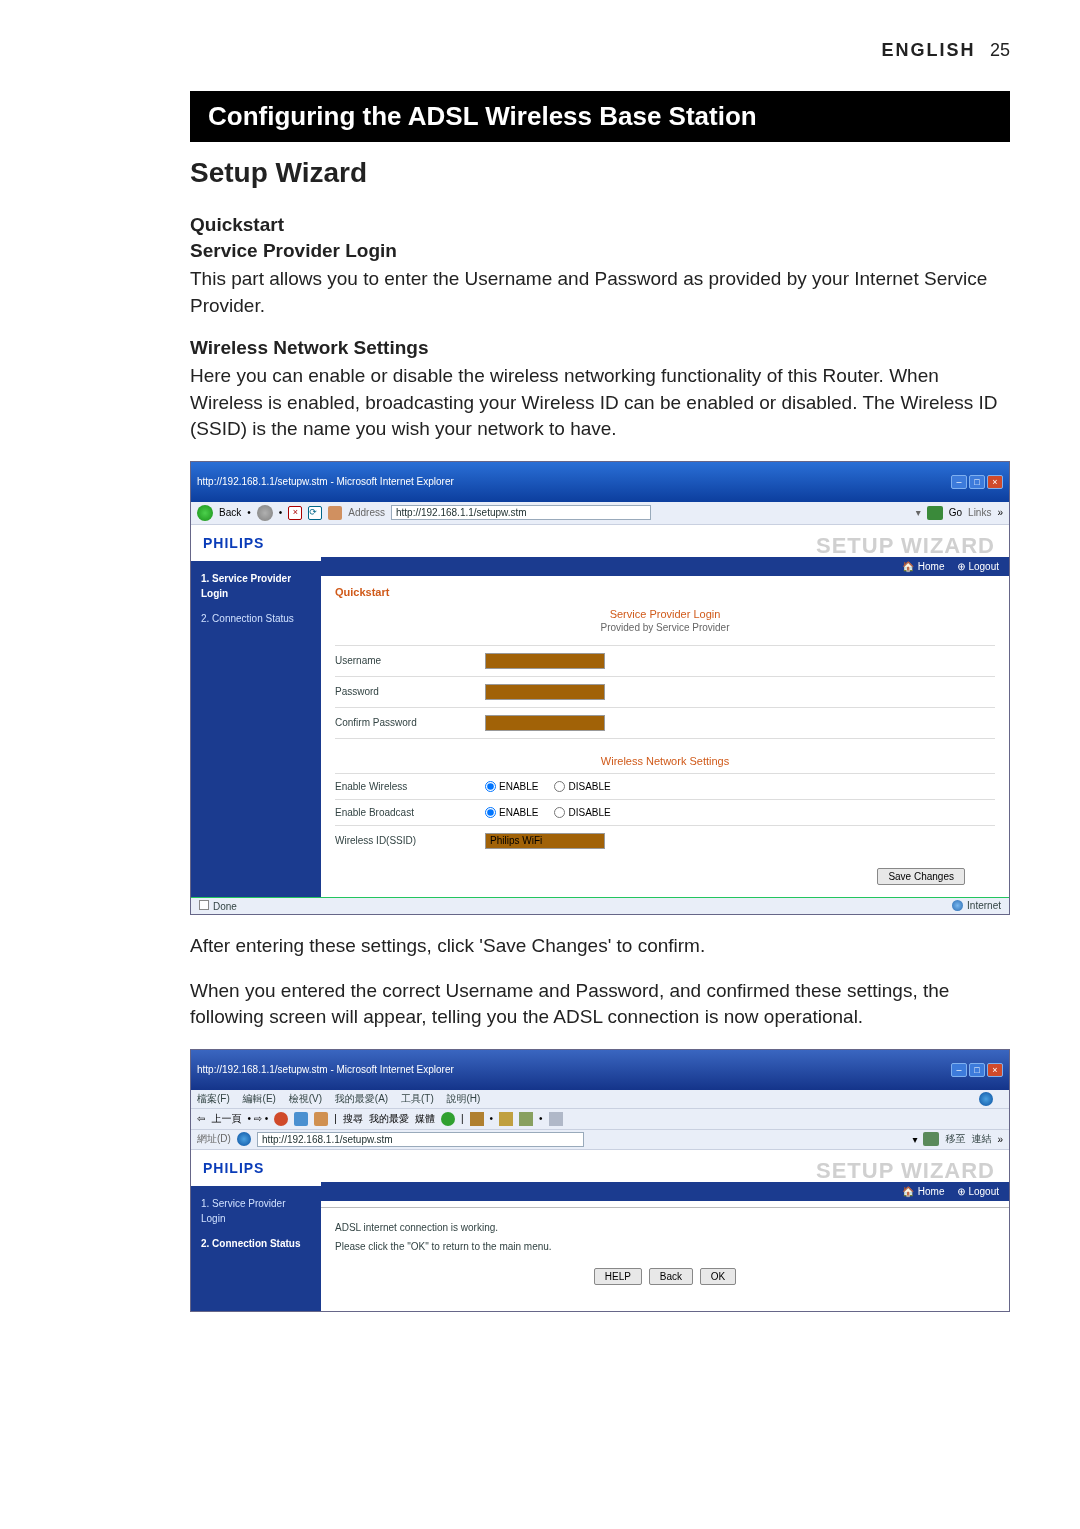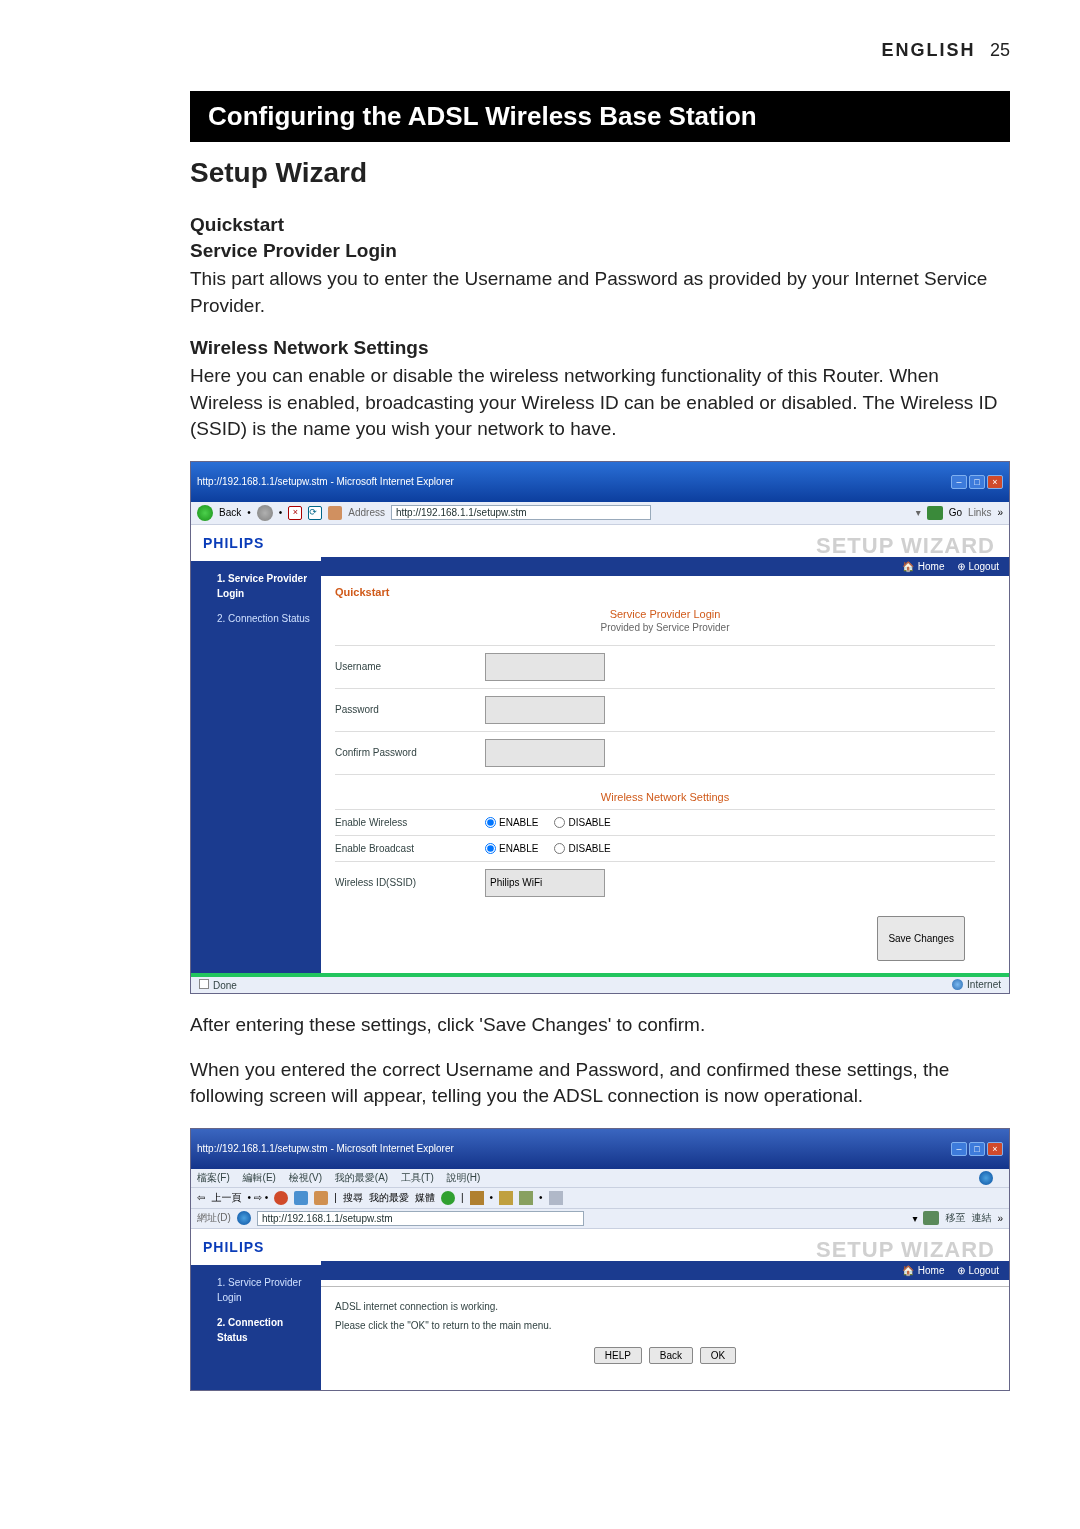"1. Service Provider Login" .side-items { margin-left: 16px -> none }
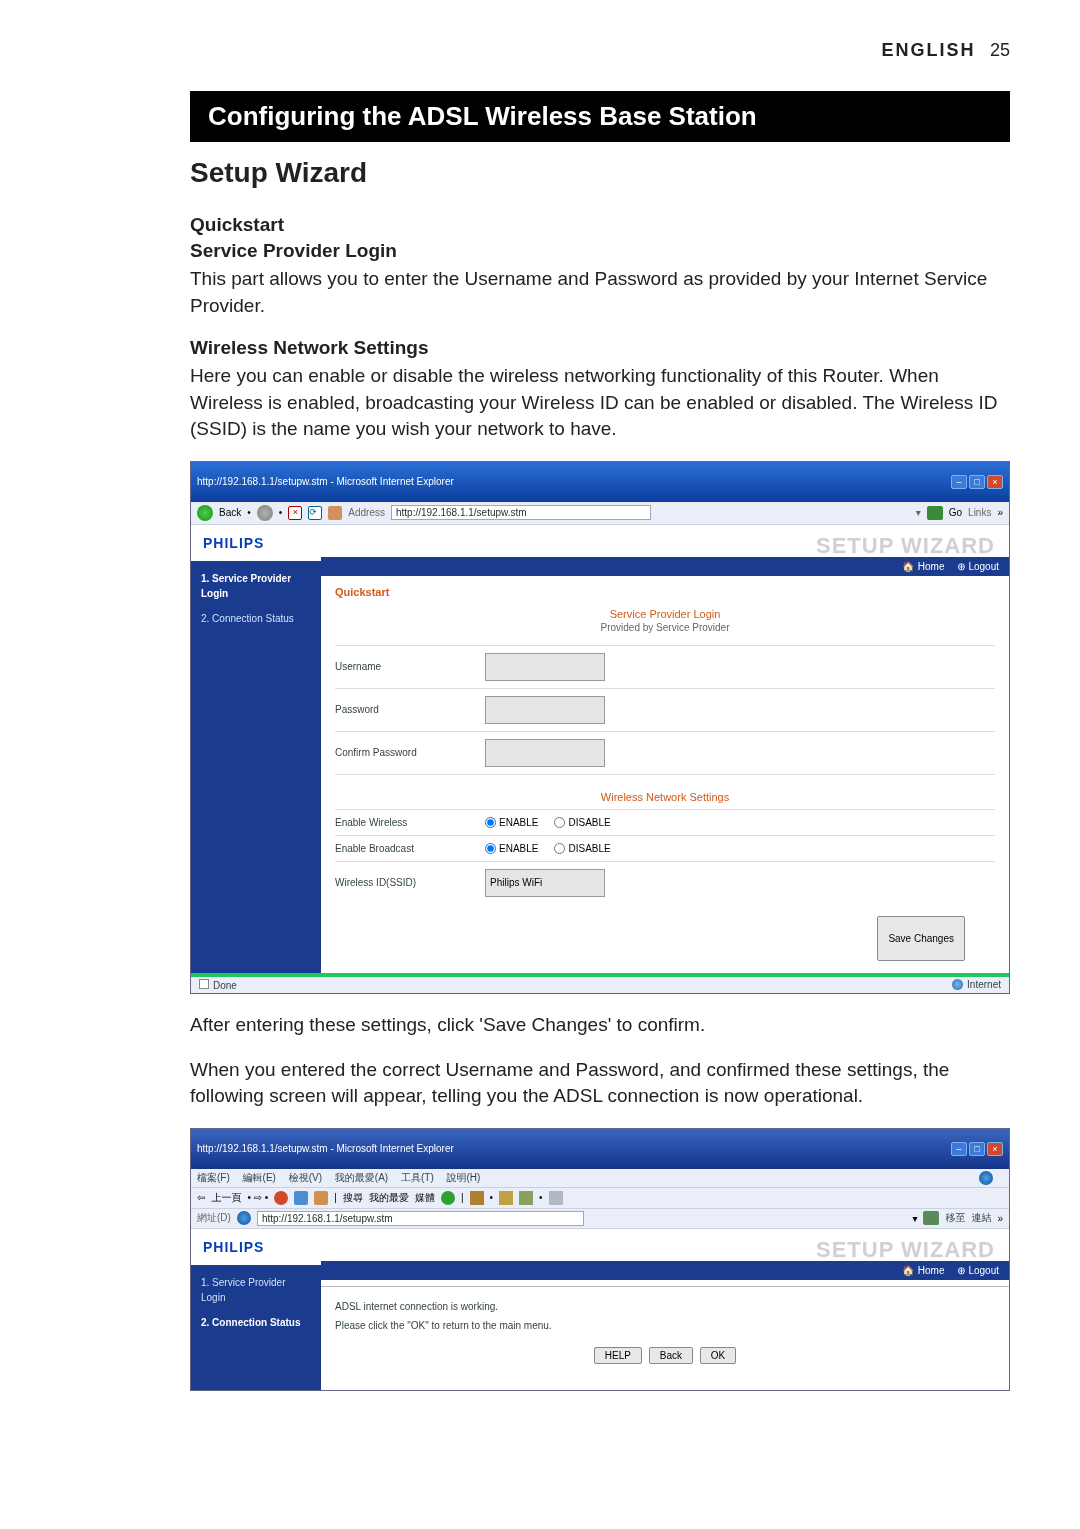"Philips WiFi" .form-input { background: #e5e5e5 -> #a16207; height: 28px -> 16px }
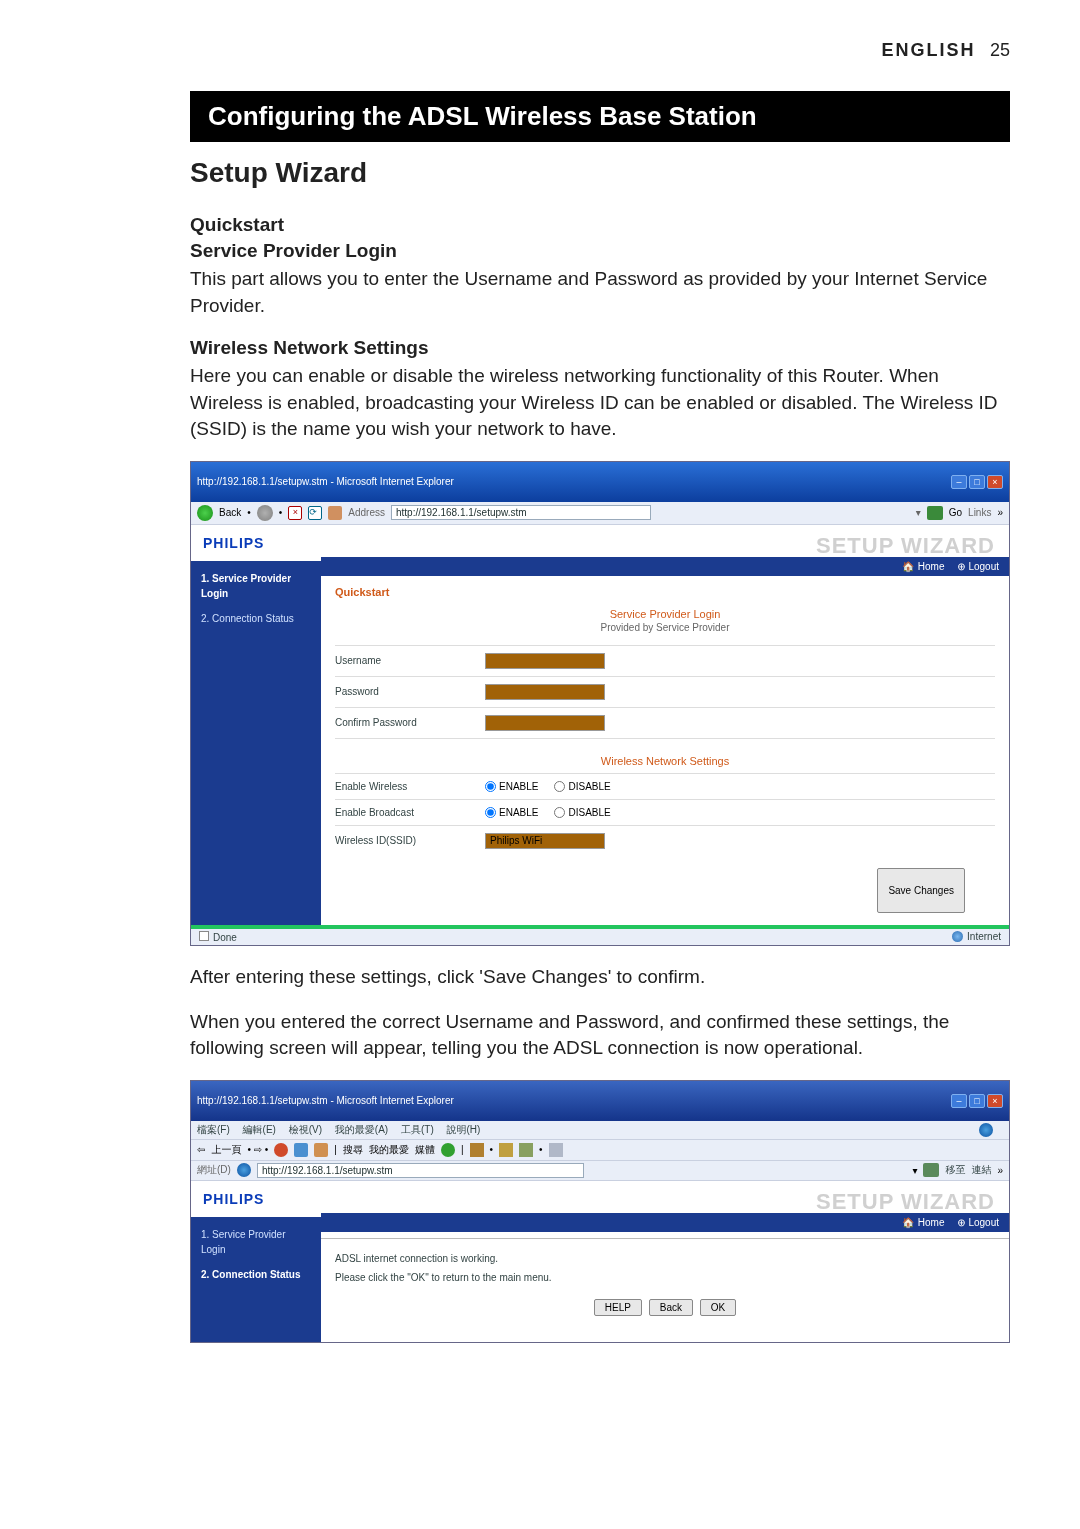"Save Changes" .save-btn { padding: 16px 10px -> 2px 10px }
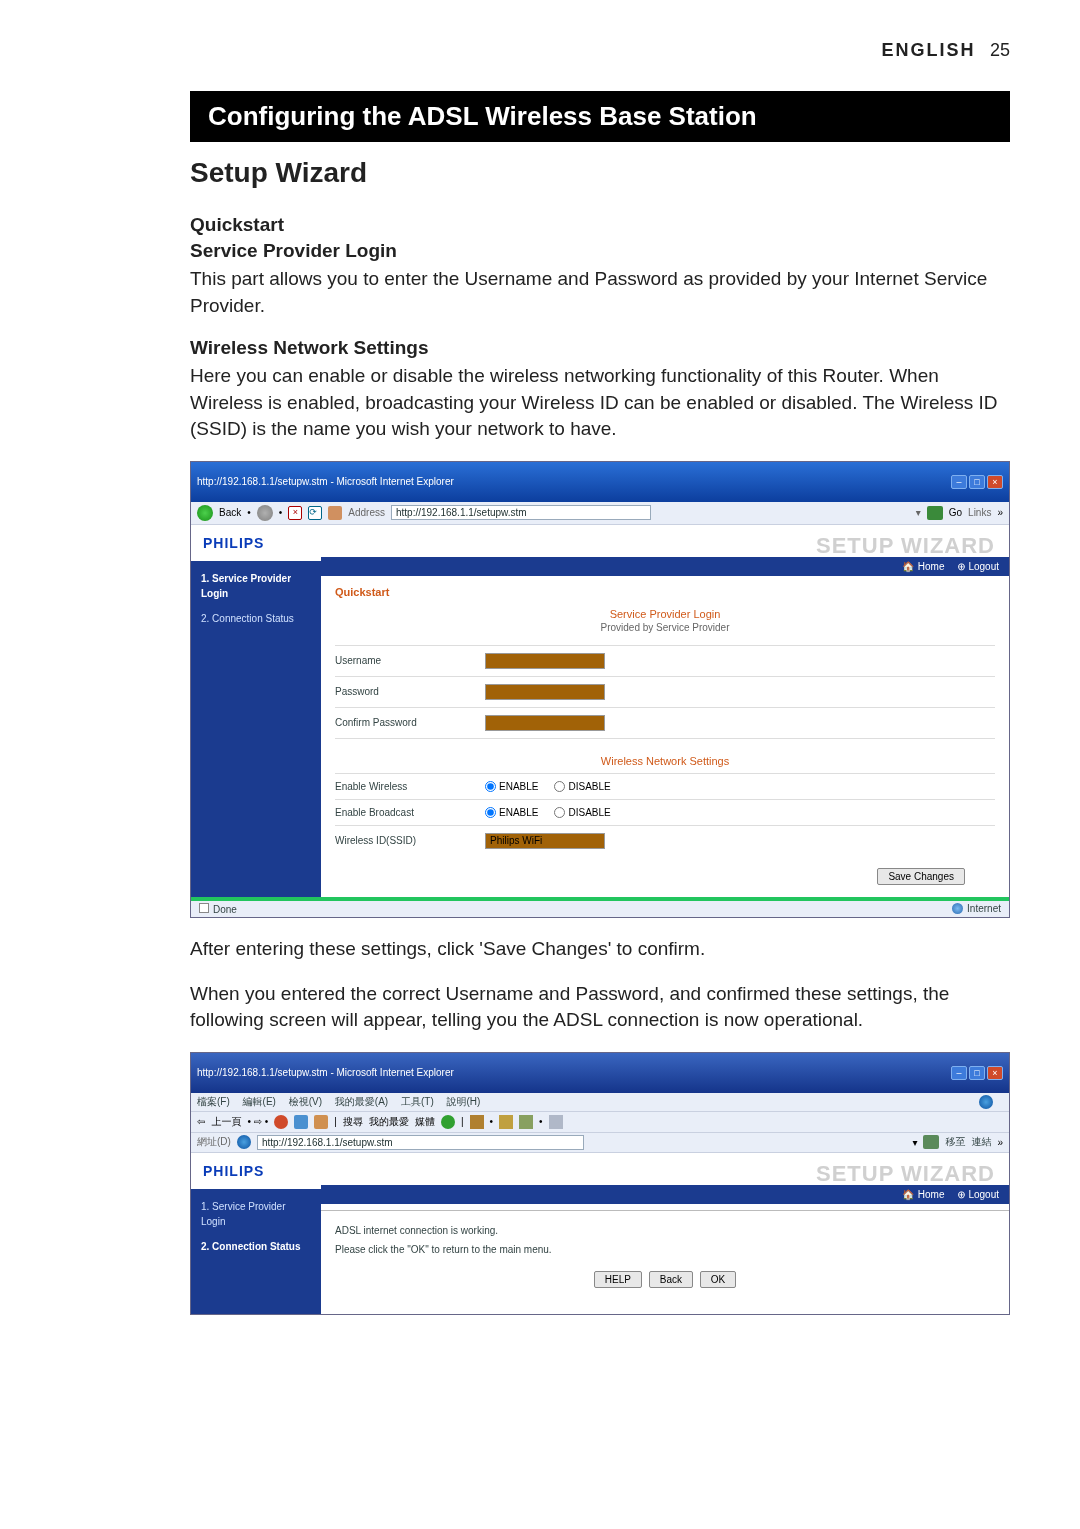"Done" .browser-status { border-top: 4px solid #22c55e -> 1px solid #22c55e }
